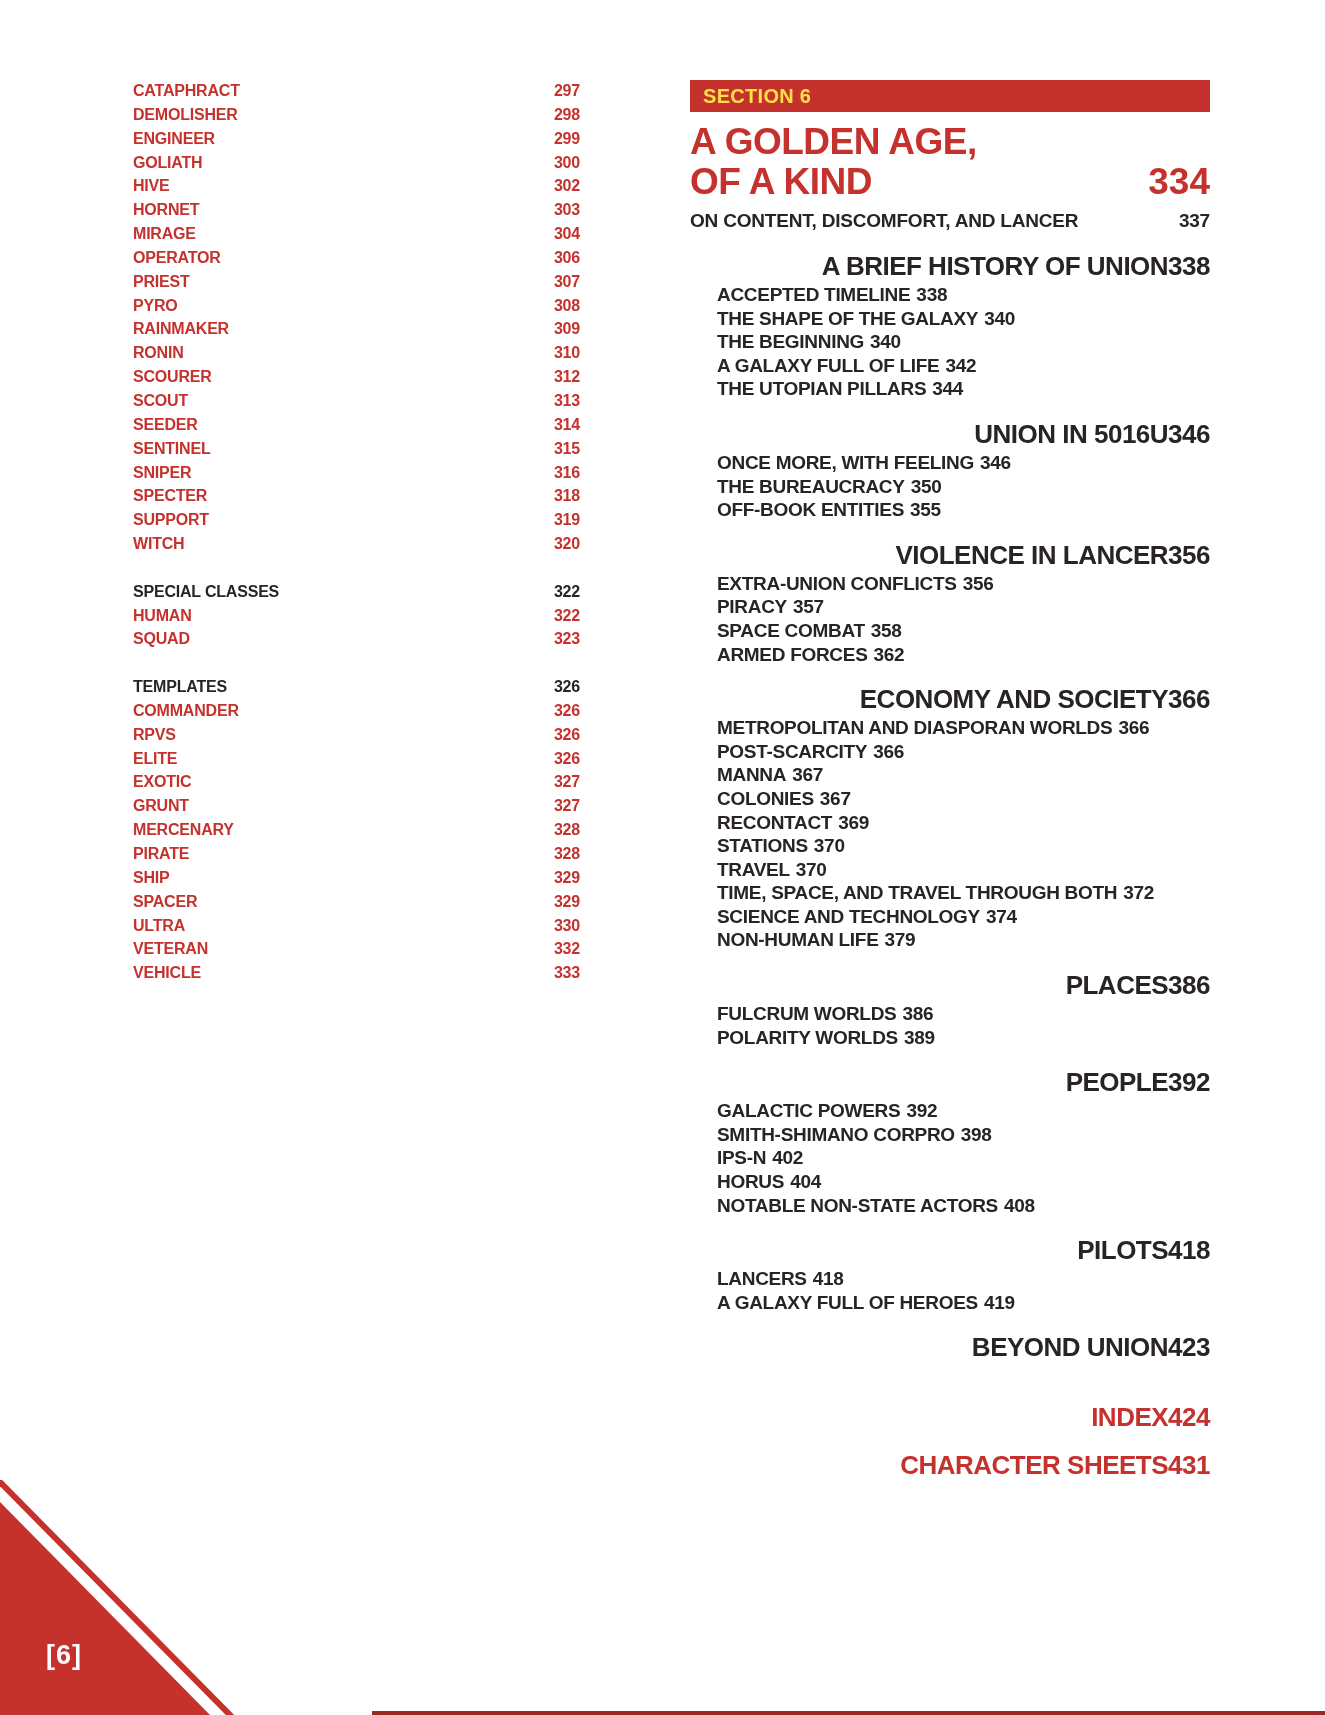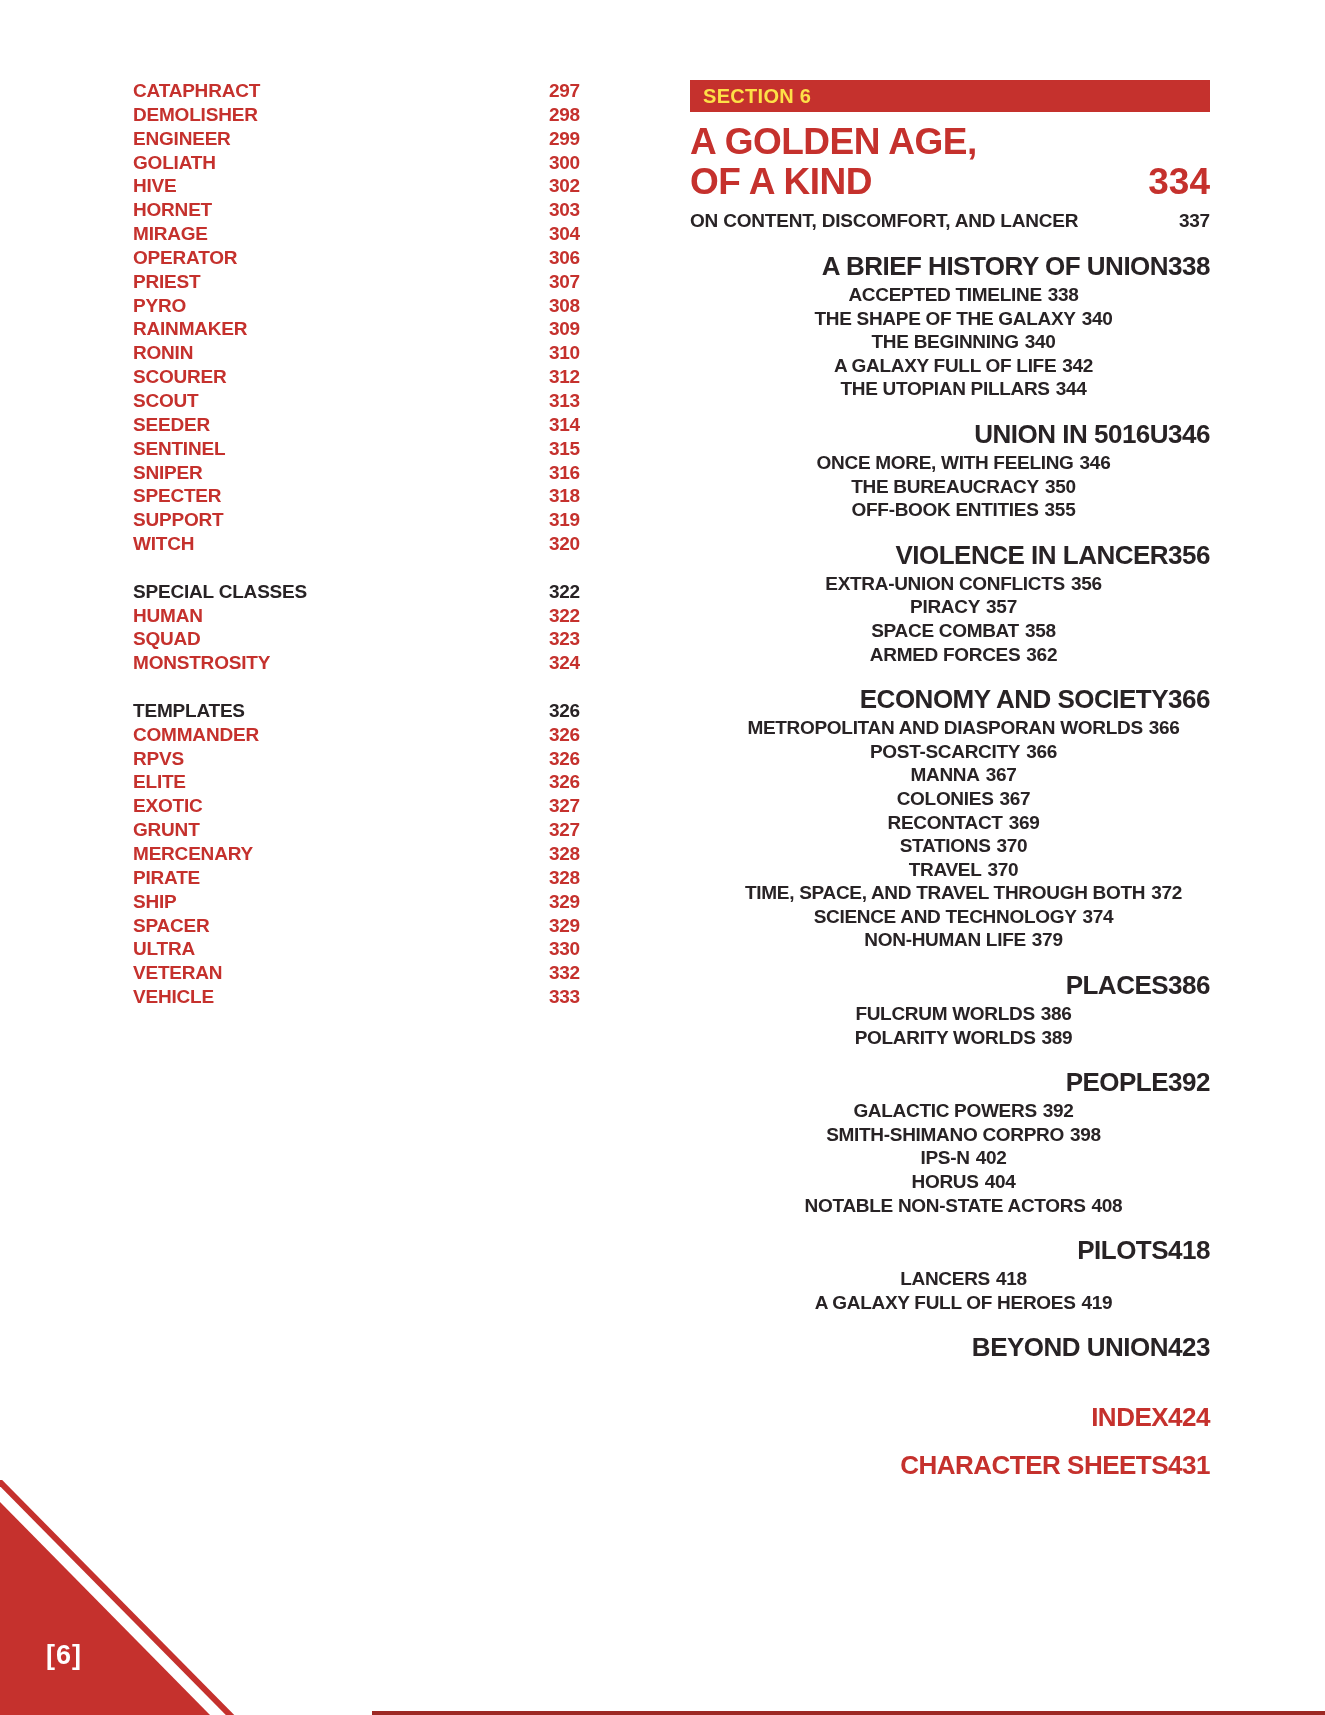"CATAPHRACT" .l-row { font-size: 19px -> 16px }
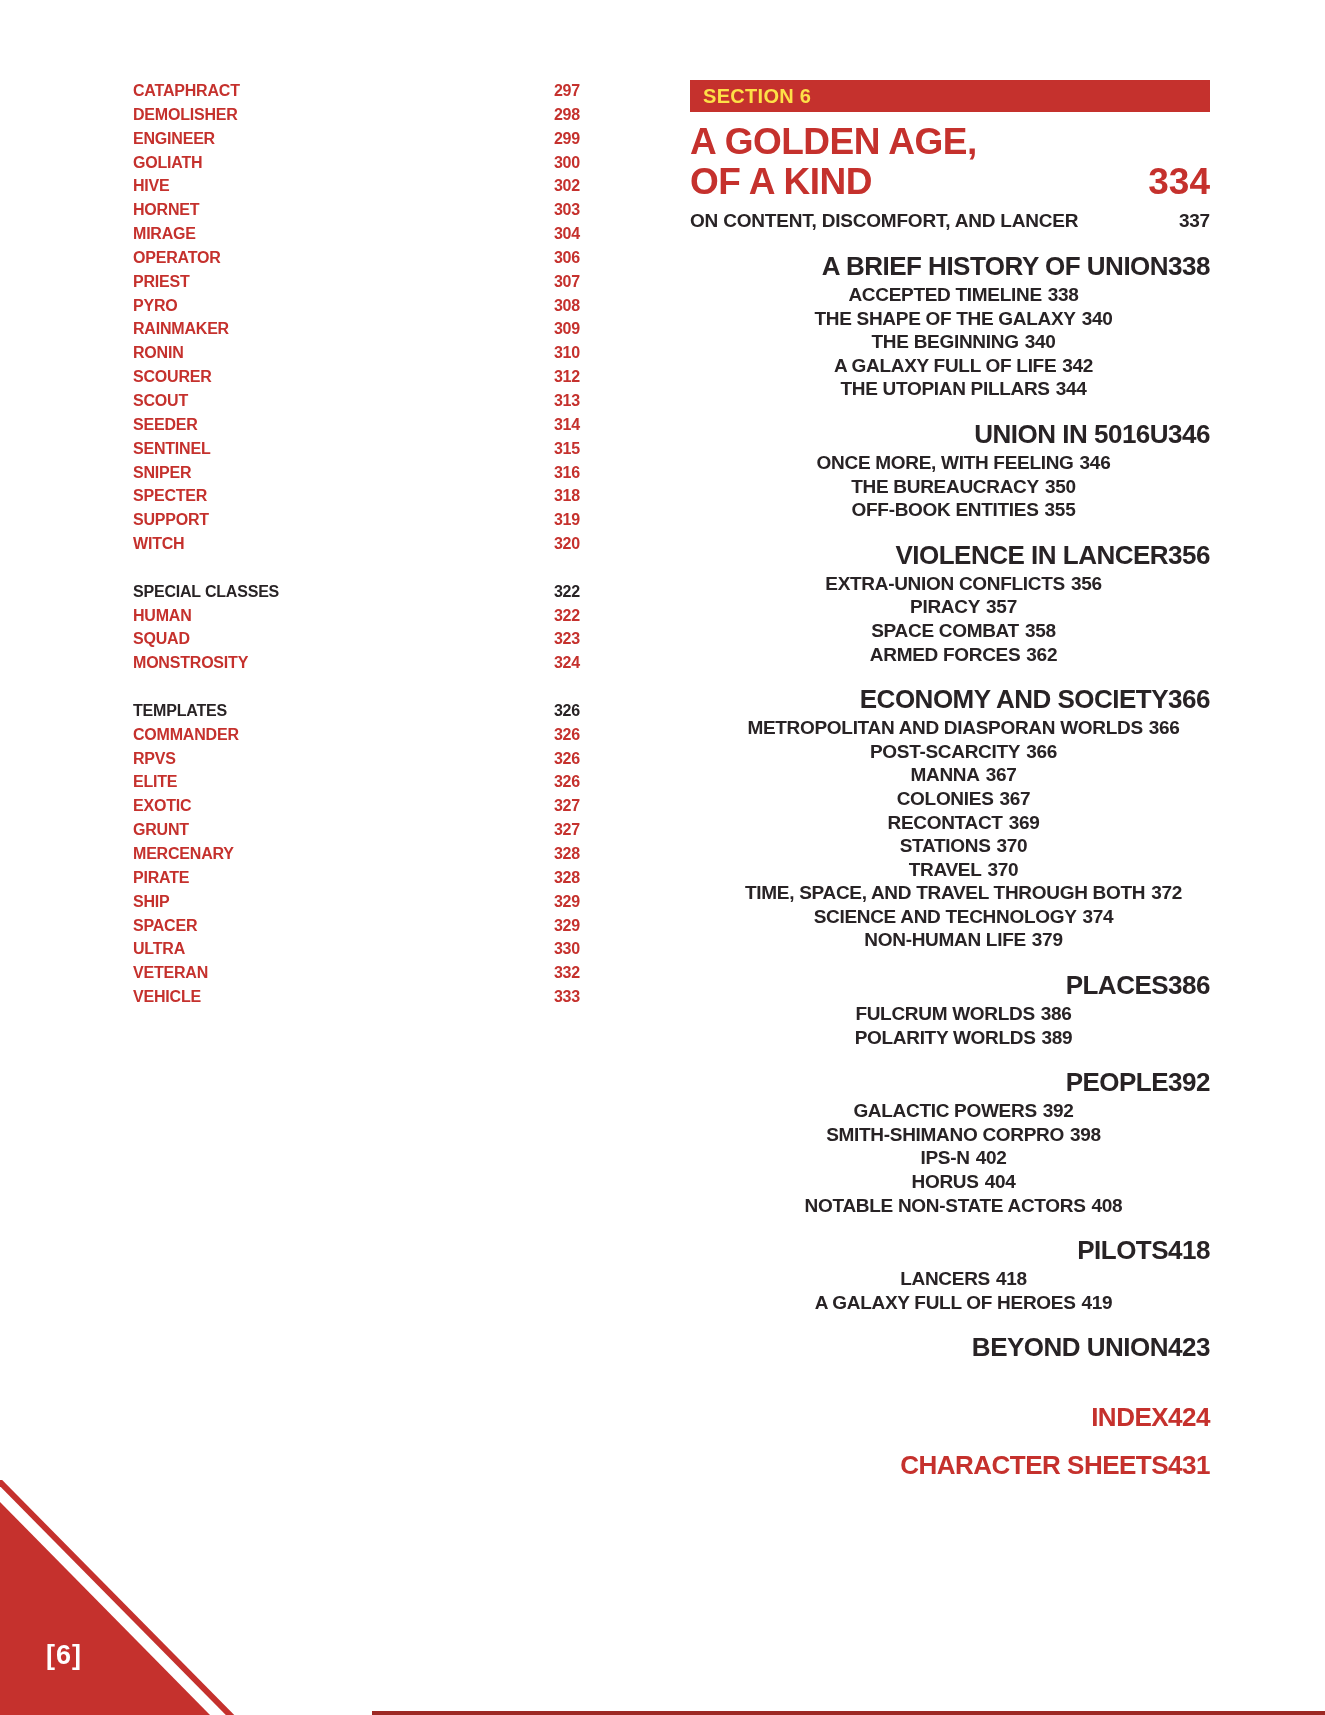"ACCEPTED TIMELINE" .s-row { justify-content: center -> flex-start }
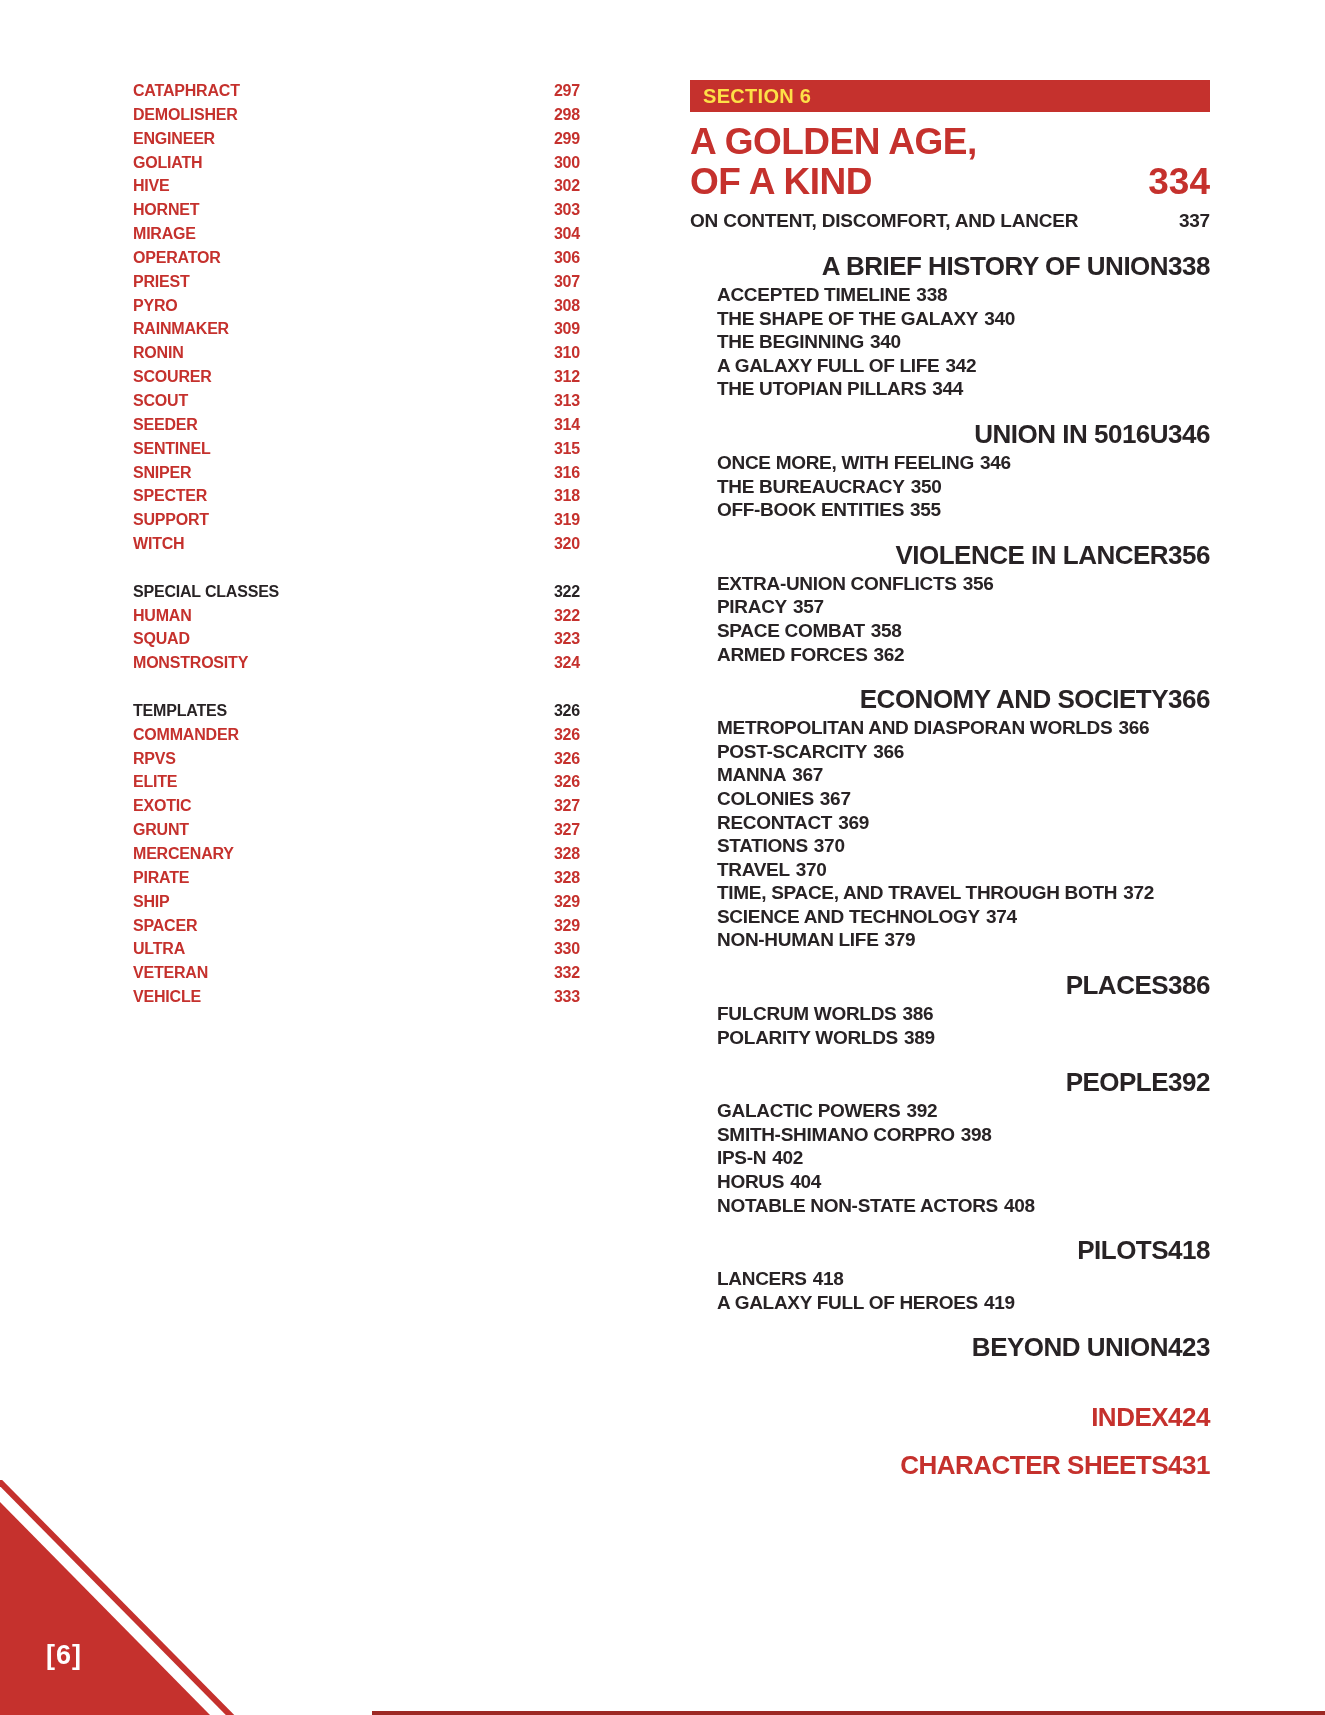"MONSTROSITY" div.l-row { html: <div> <span>MONSTROSITY</span> <span>324</span> </div> -> none }
